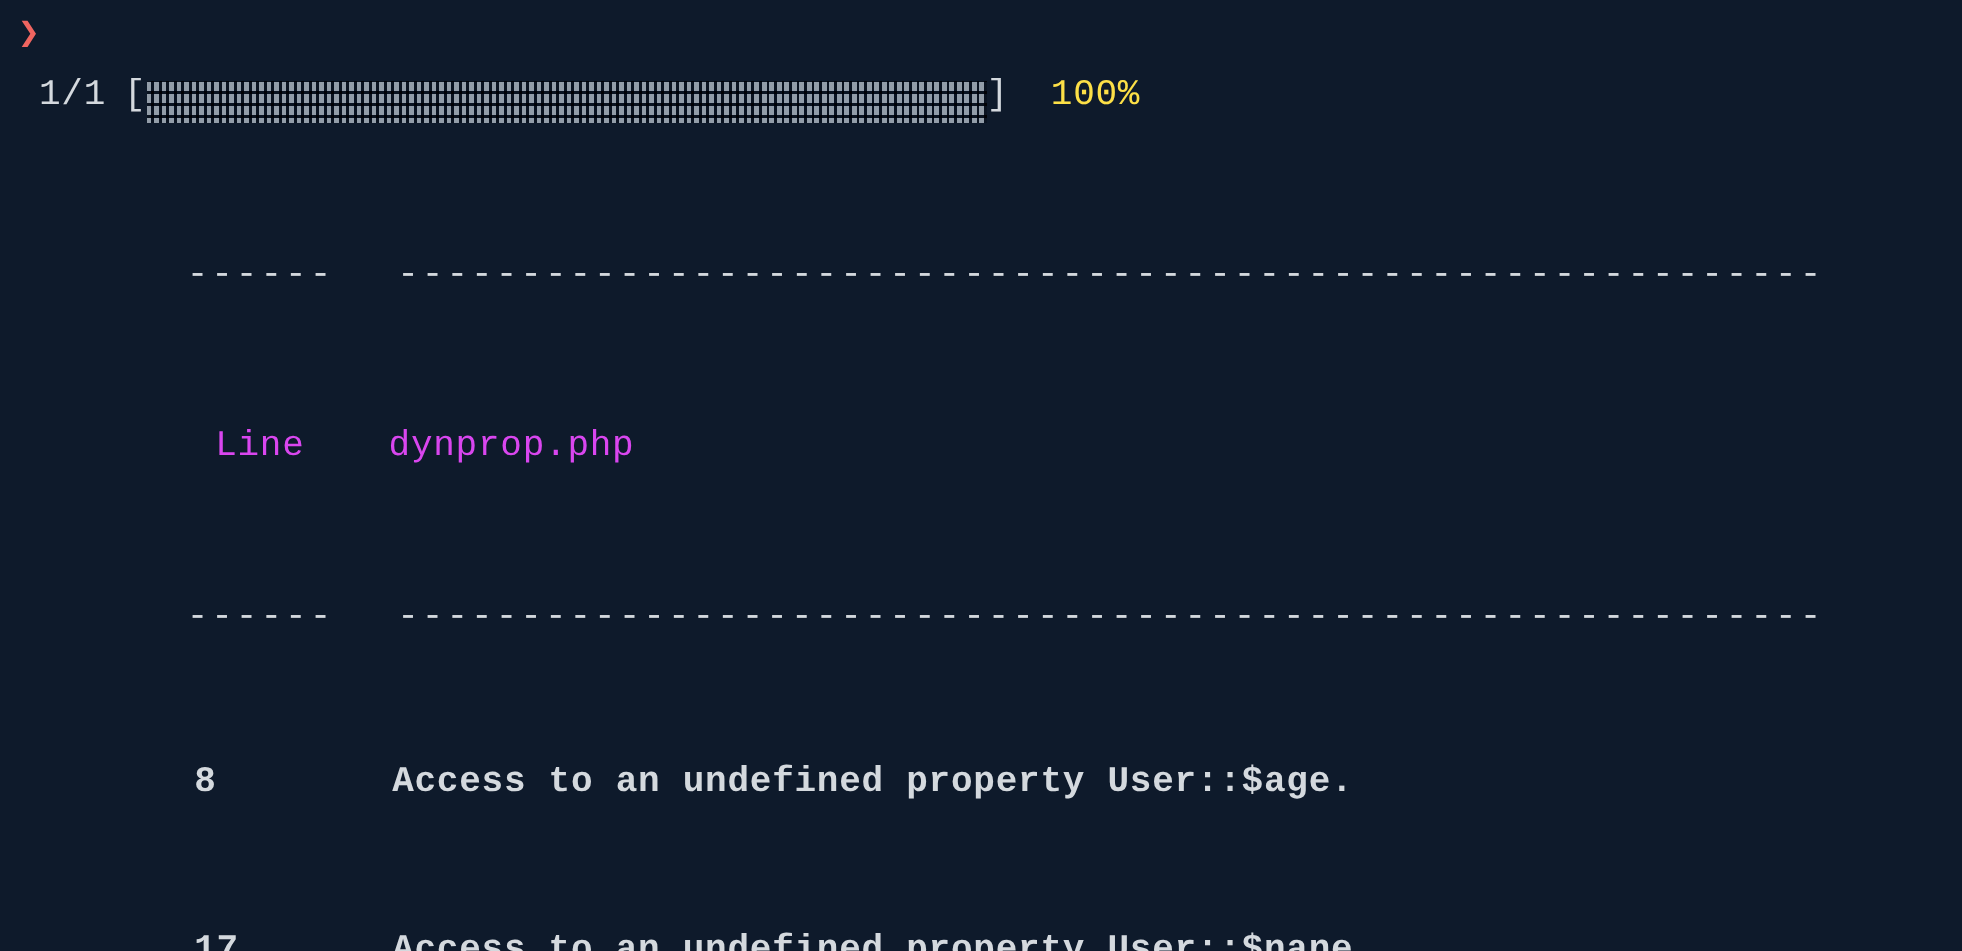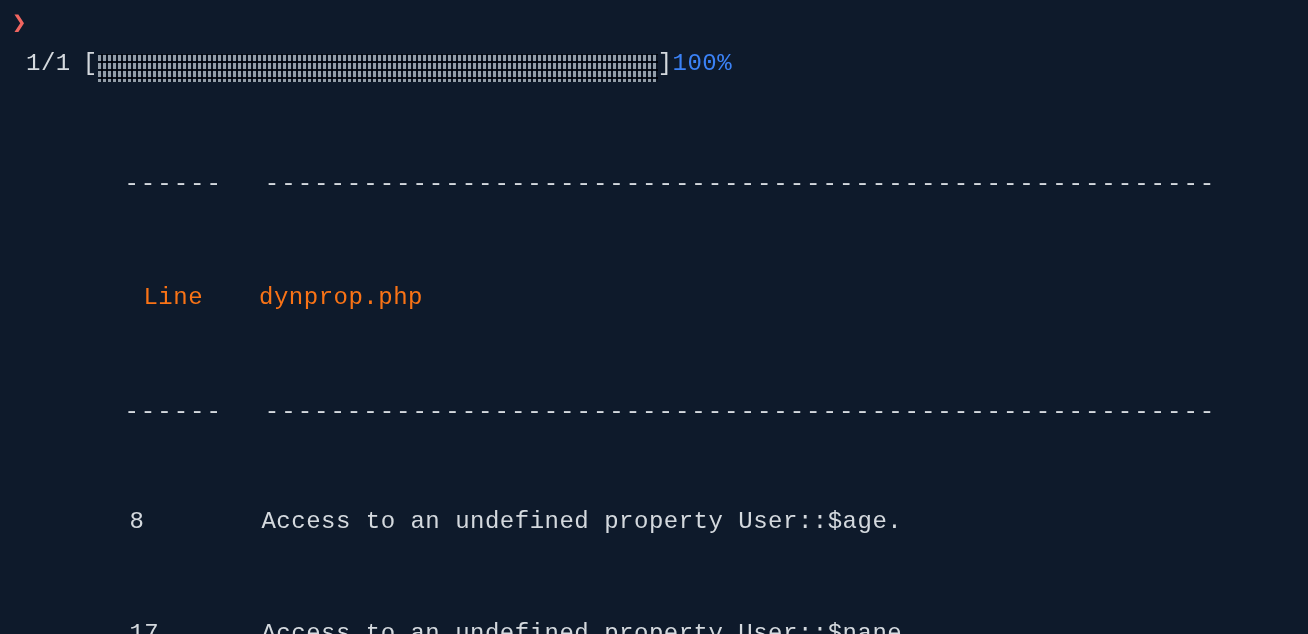"100%" .progress-percent { color: #3b82f6 -> #fde047; margin-left: none -> 28px }
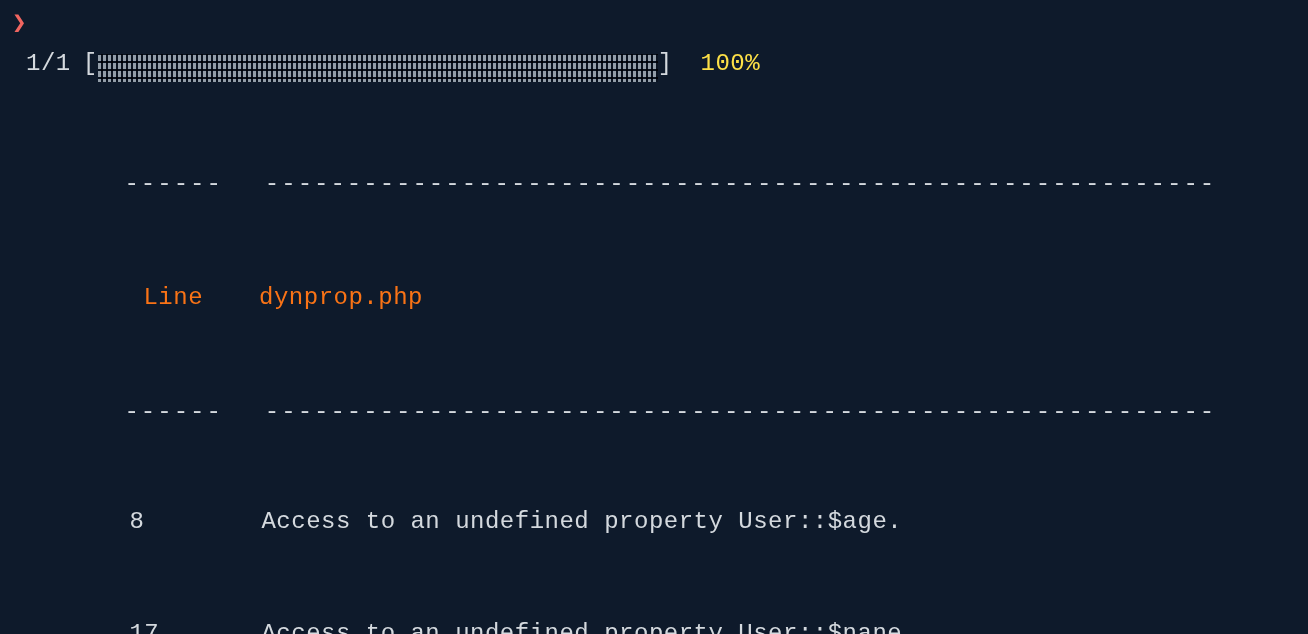"Line dynprop.php" .header-row { color: #f97316 -> #d946ef }
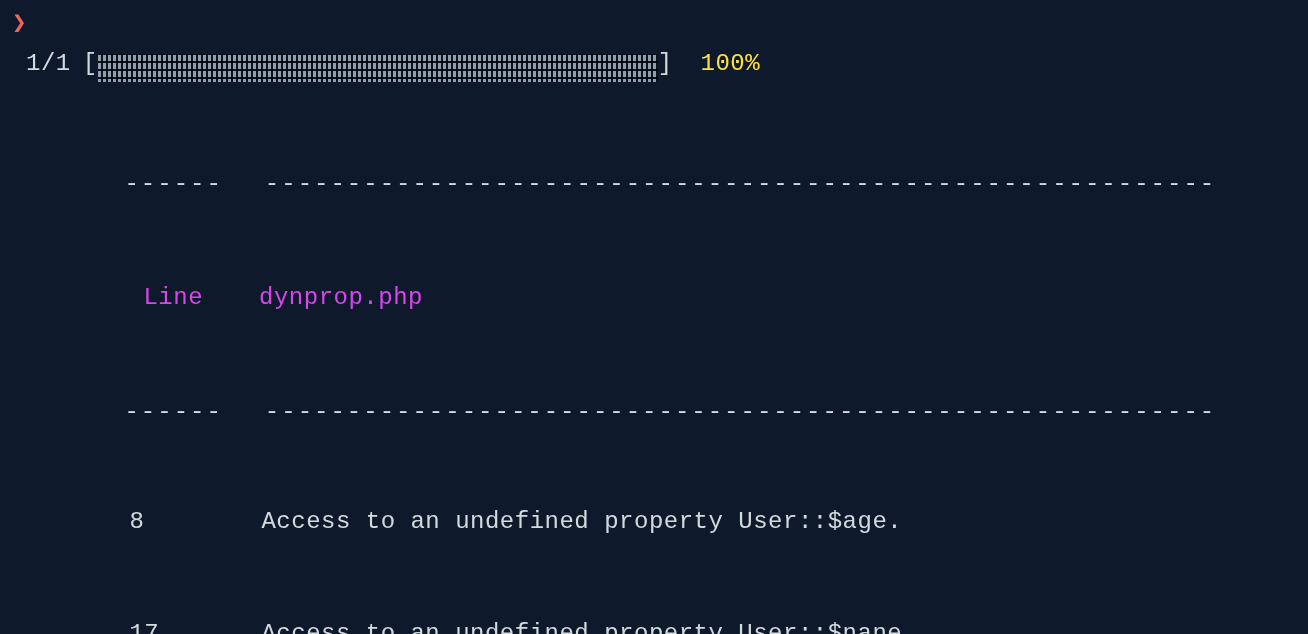"8 Access to an undefined" .data-row { font-weight: none -> bold }
